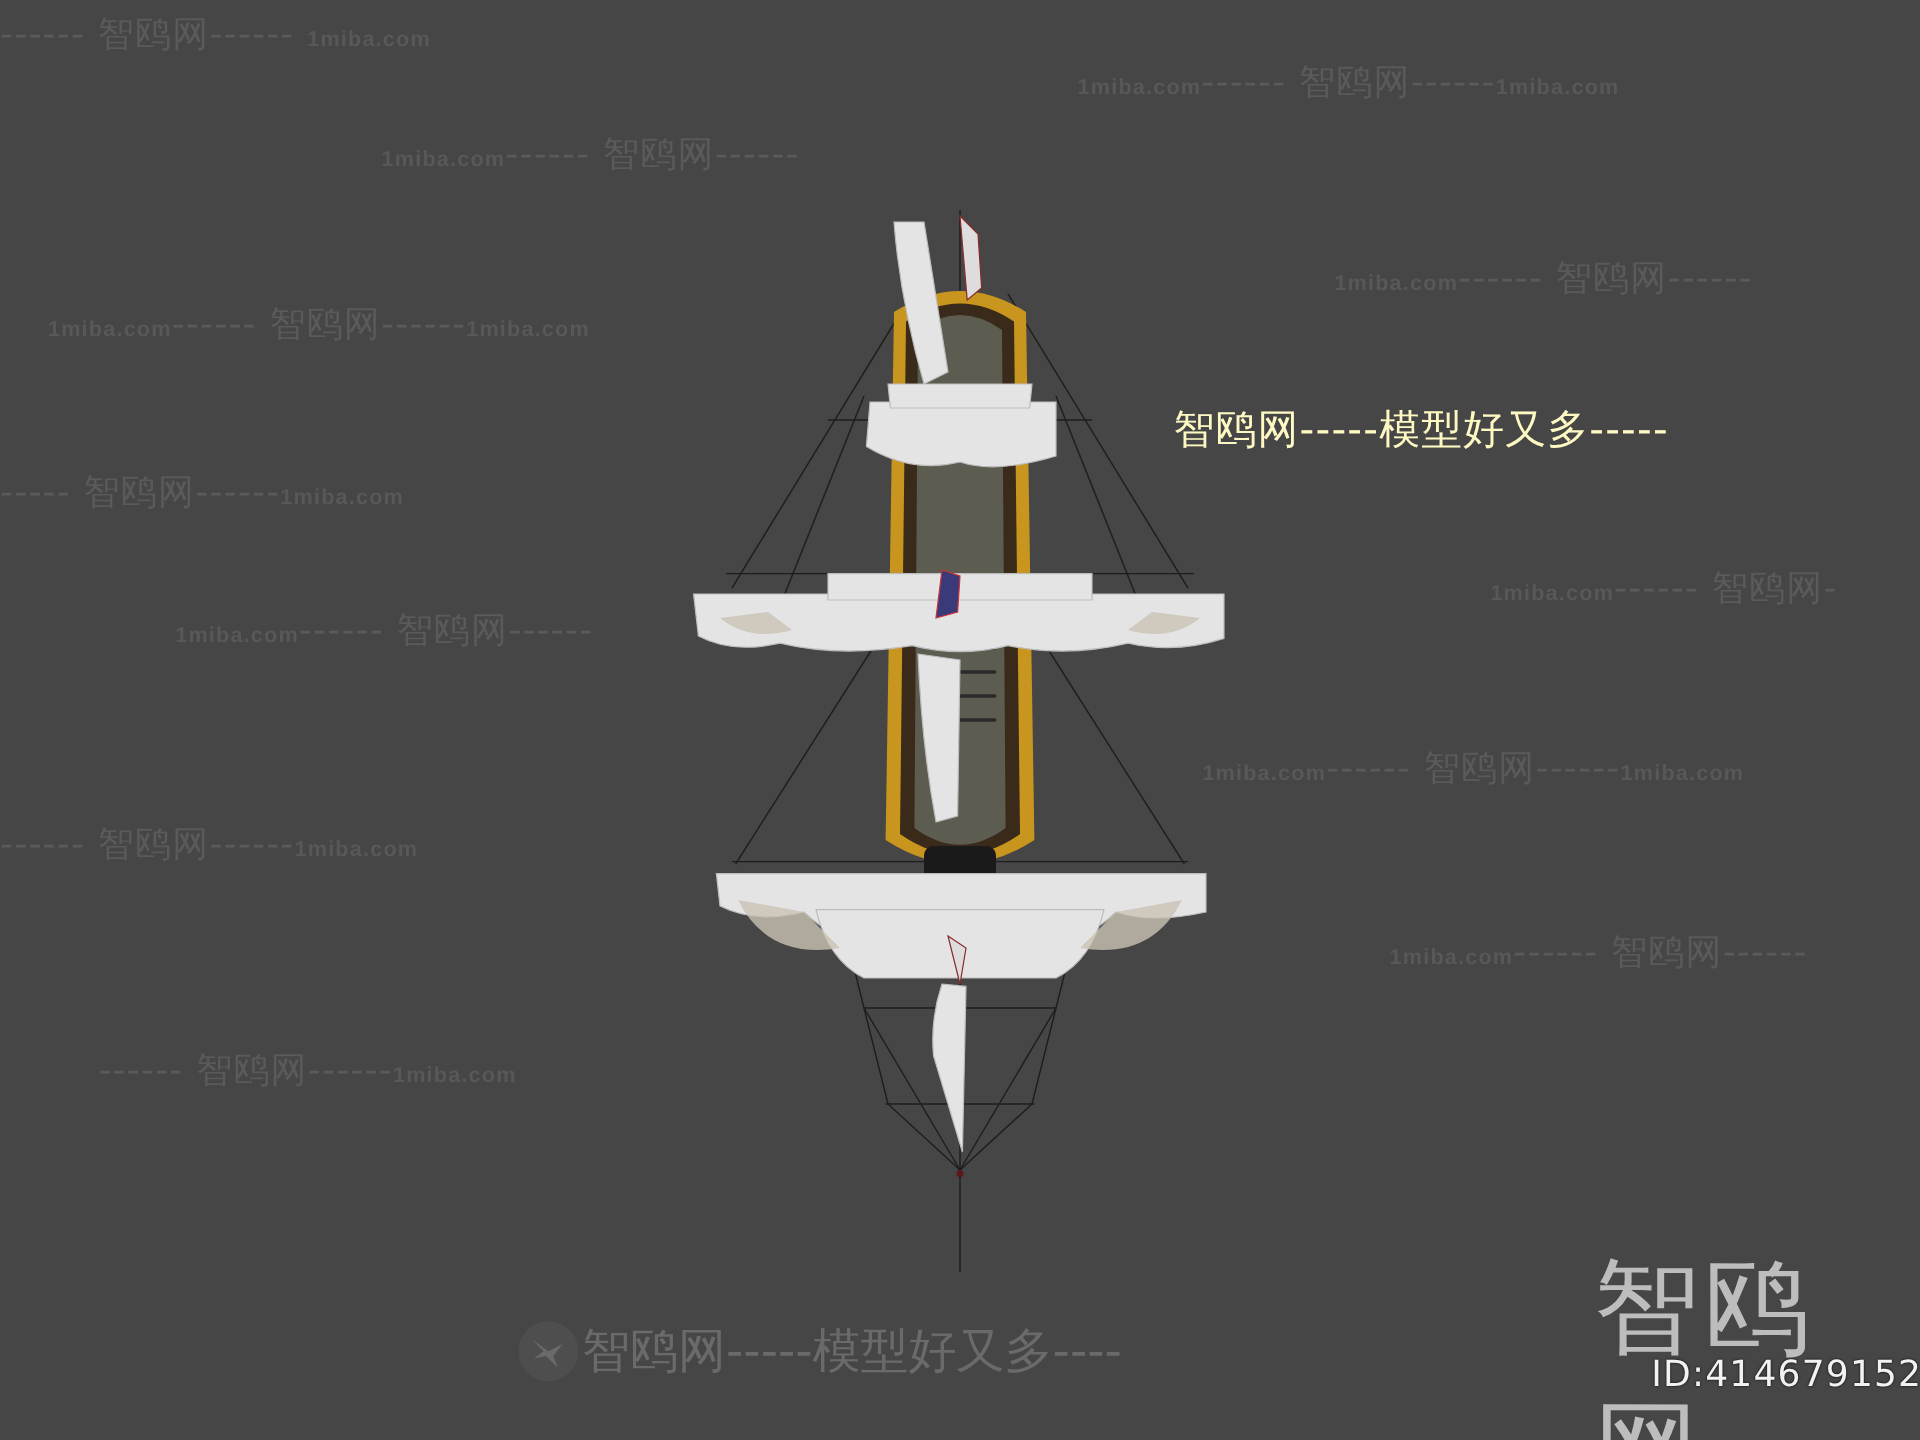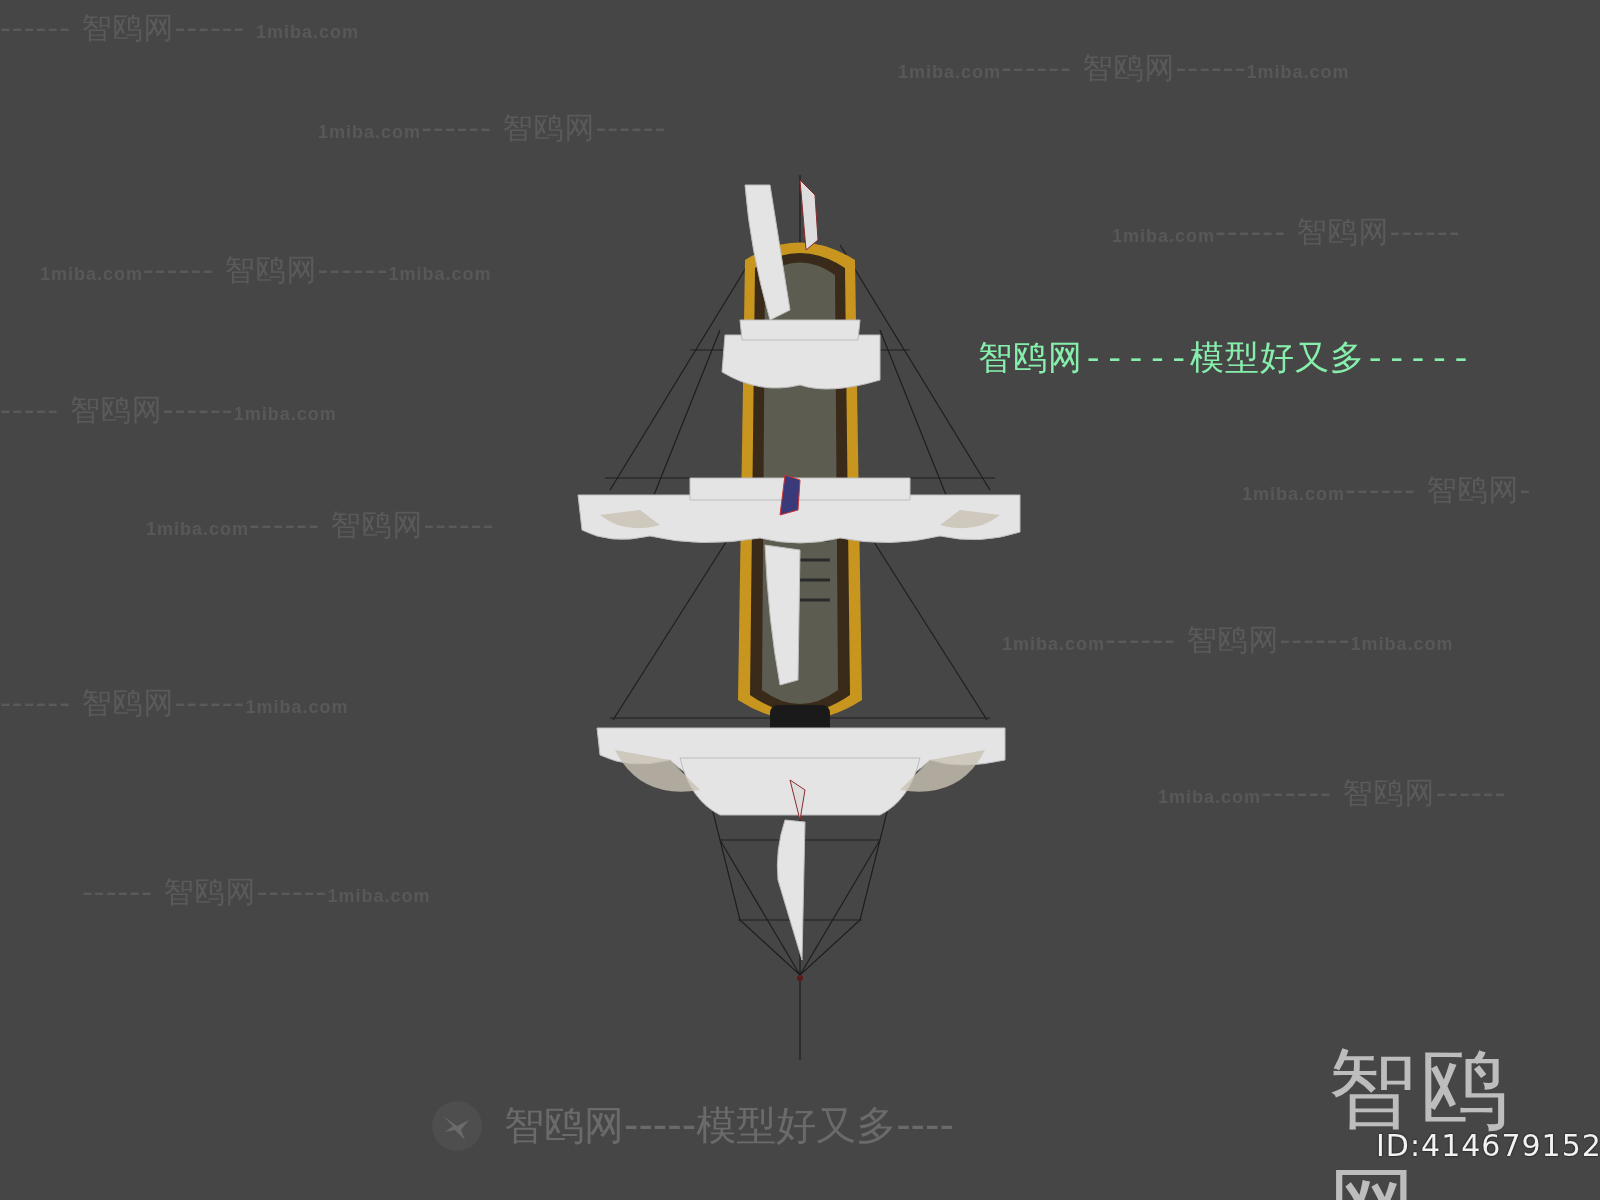"智鸥网-----模型好又多-----" .wm.big { color: #86efac -> #fef9c3; font-family: Liberation Mono, monospace -> none }
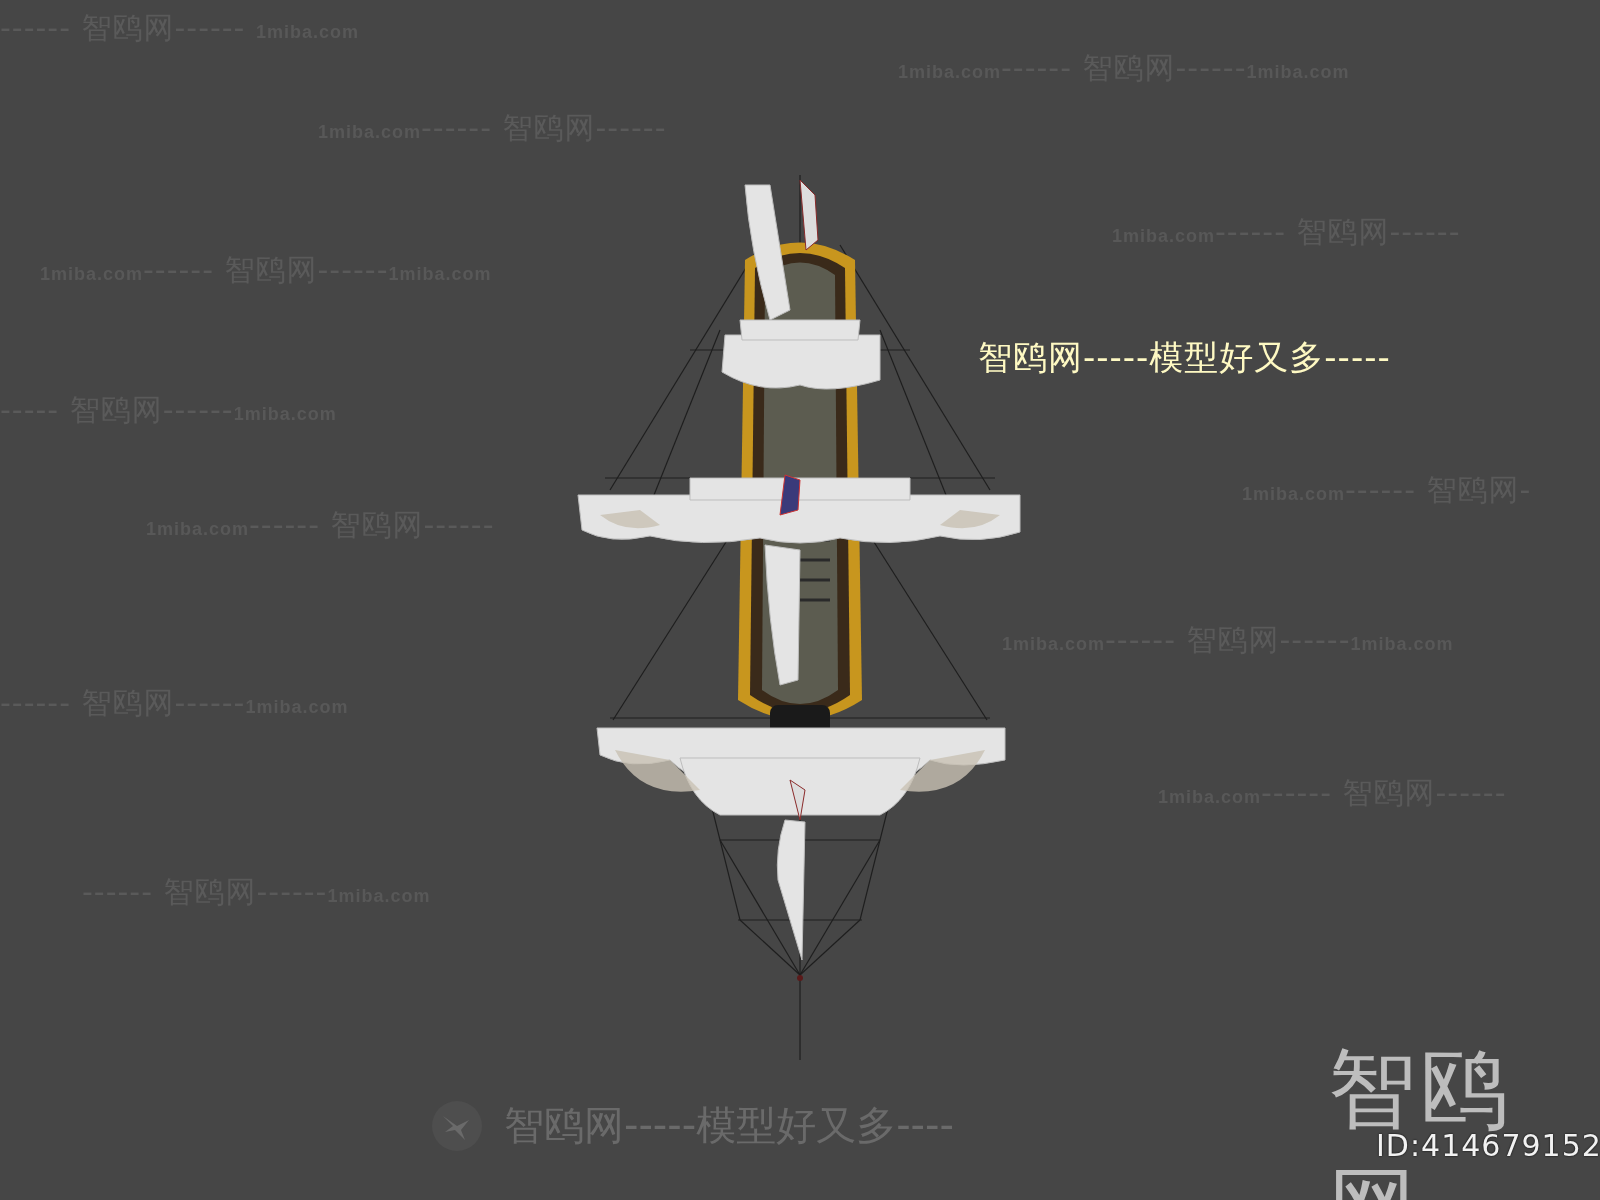"智鸥网-----模型好又多----" .slogan { gap: 22px -> 3px }
